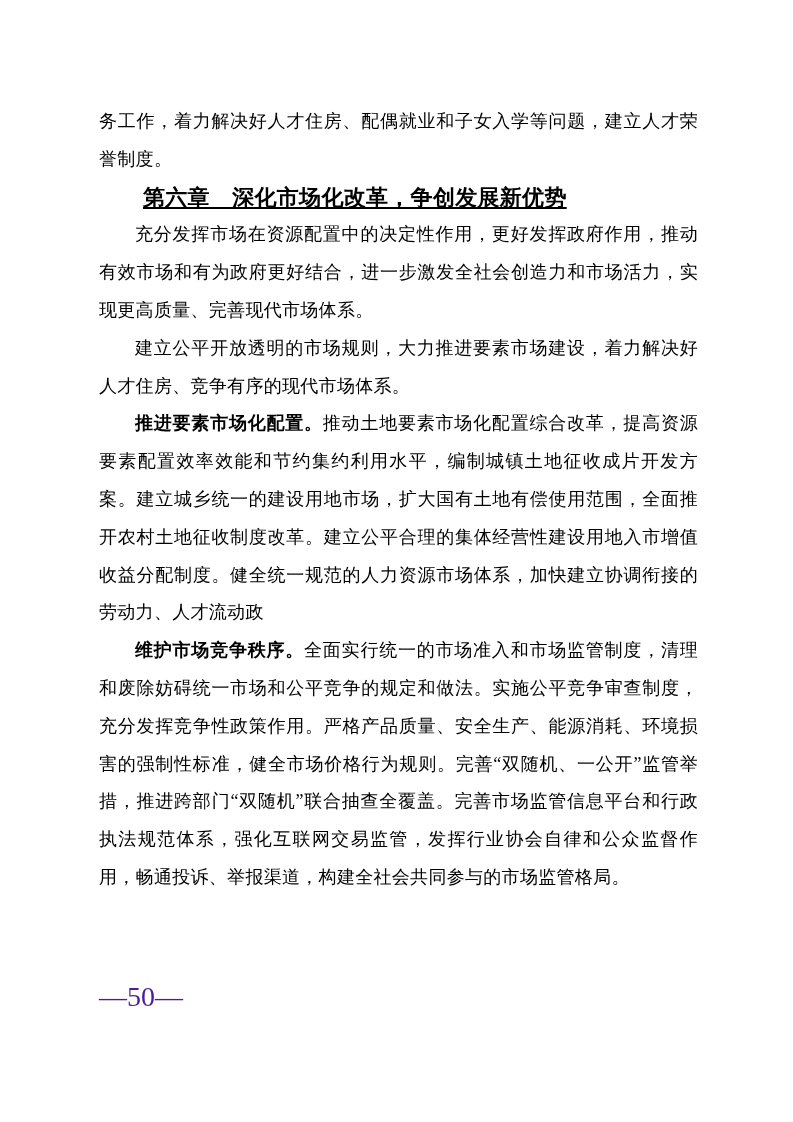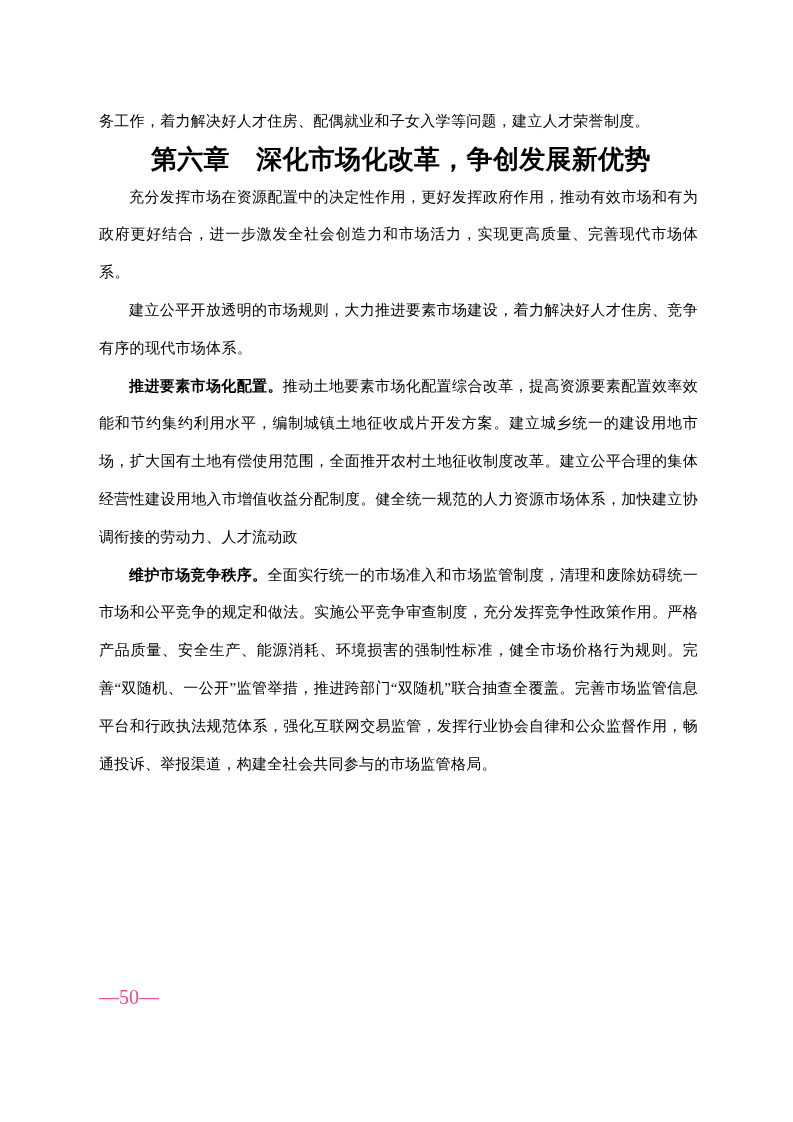"务工作，着力解决好人才住房、配偶就业和子女入学等问题，建立人才荣誉制度。" .content p { font-size: 15px -> 18px }
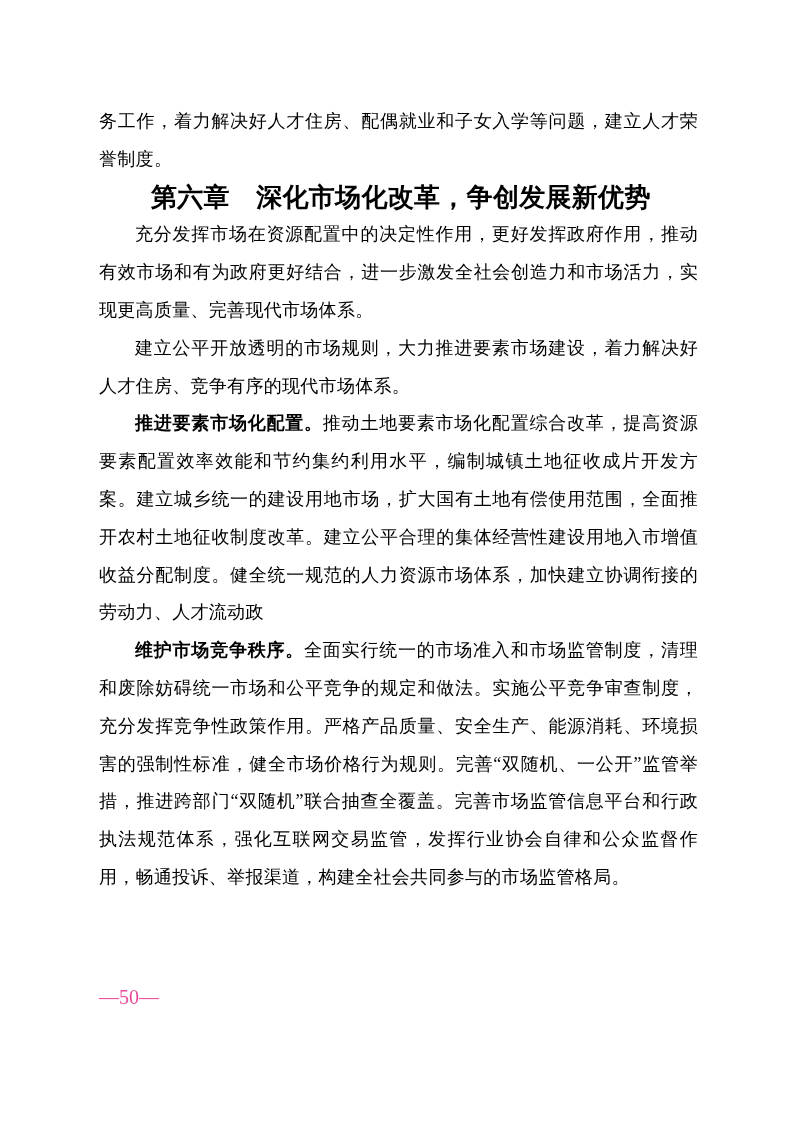"第六章 深化市场化改革，争创发展新优势" .content p.heading.chapter { font-size: 26px -> 22px; text-decoration: none -> underline }
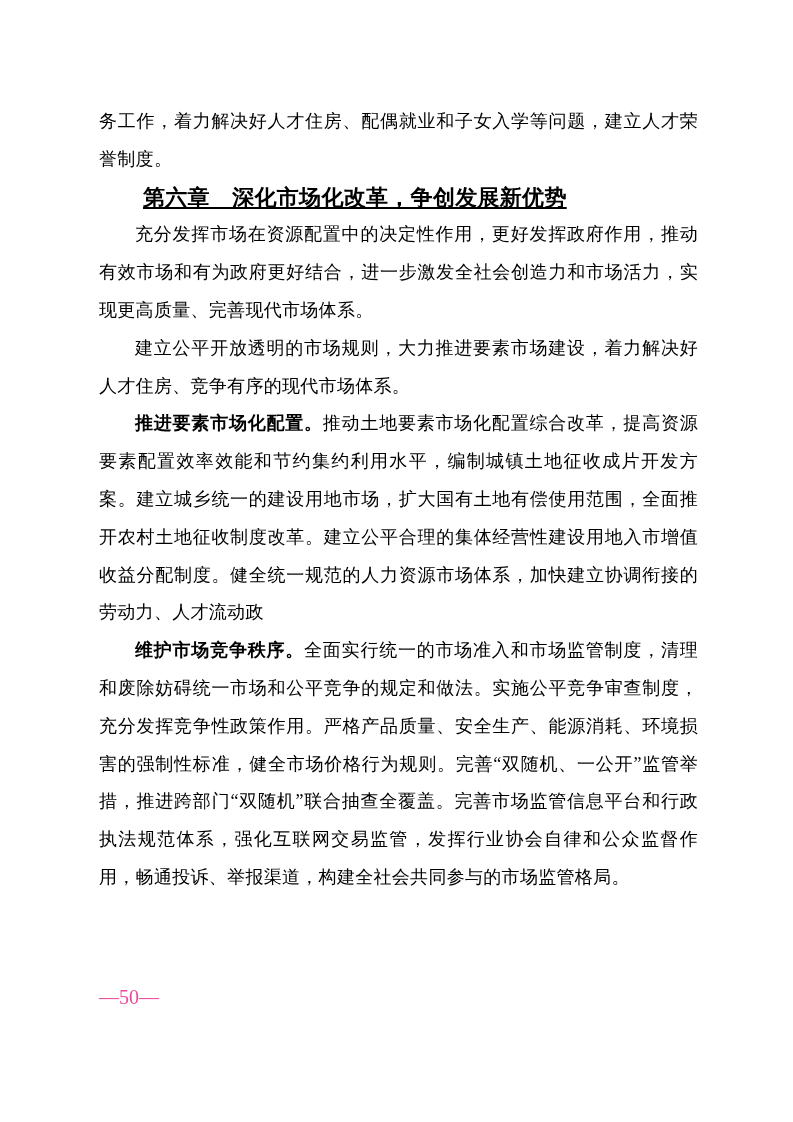"—50—" .page-number { color: #ec4899 -> #4c1d95; font-size: 20px -> 28px }
